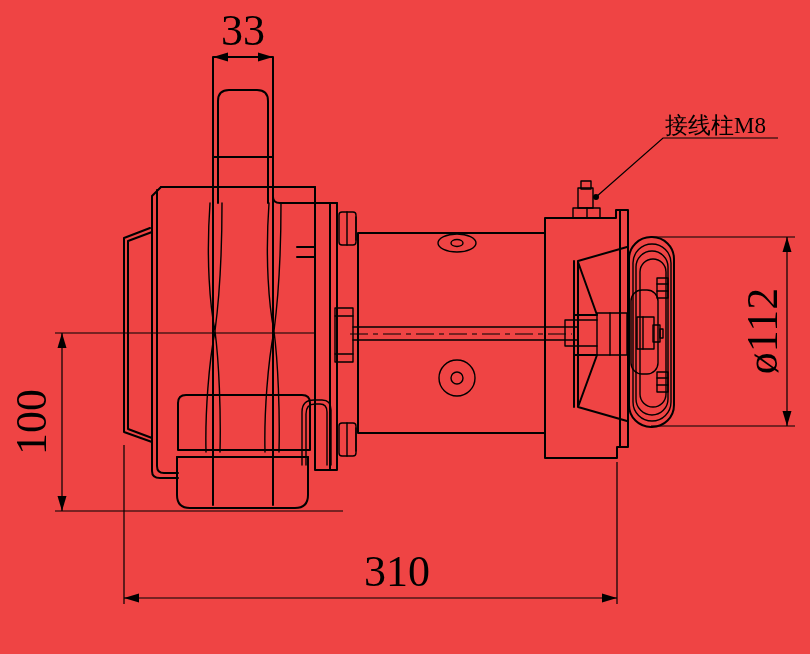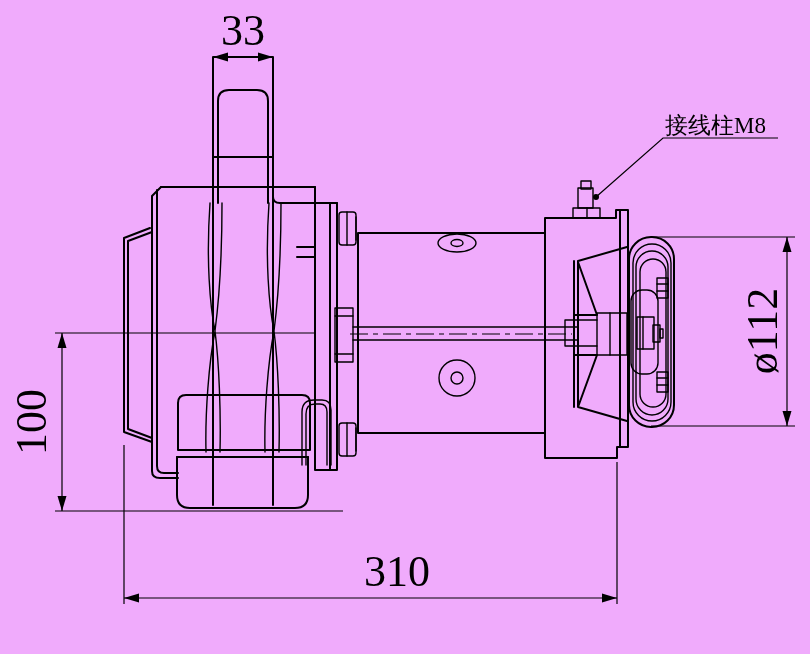"33" .stage { background: #f0abfc -> #ef4444 }
